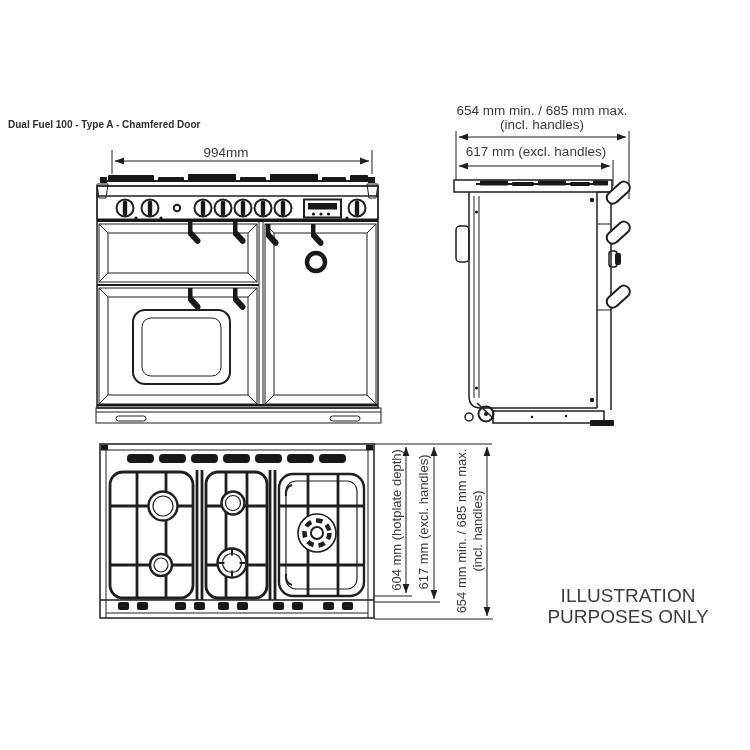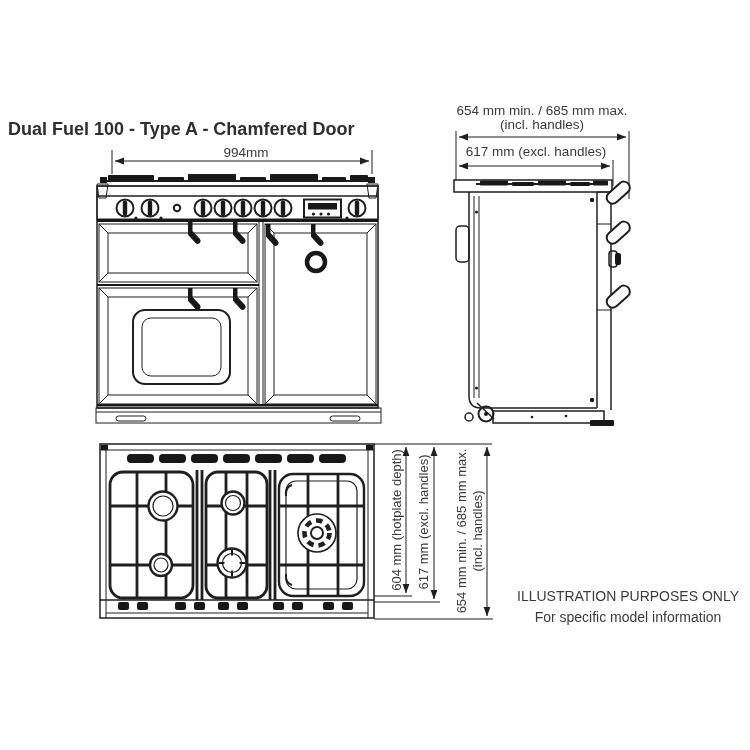"Dual Fuel 100 - Type" .title { font-size: 18px -> 10px }
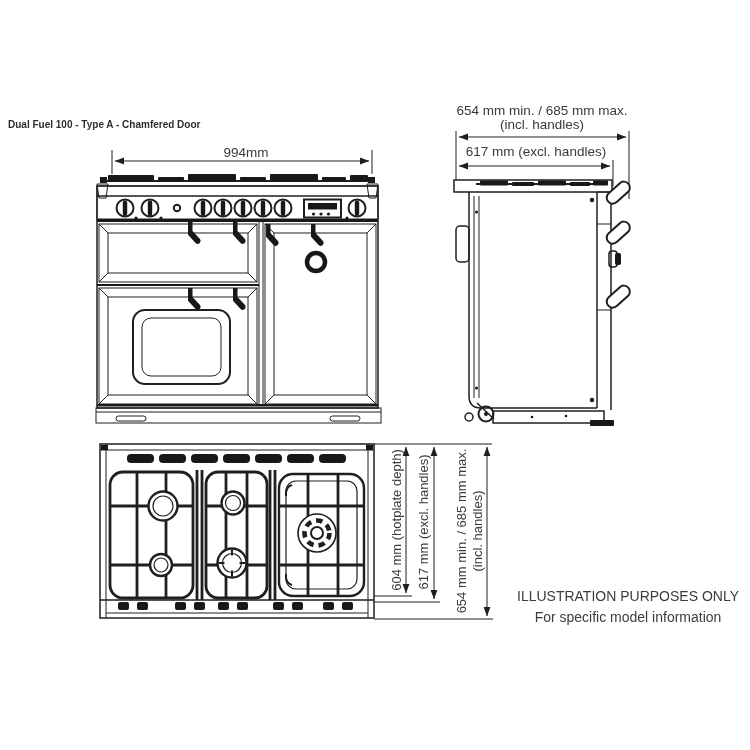"994mm" div.abs { left: 246px -> 226px }
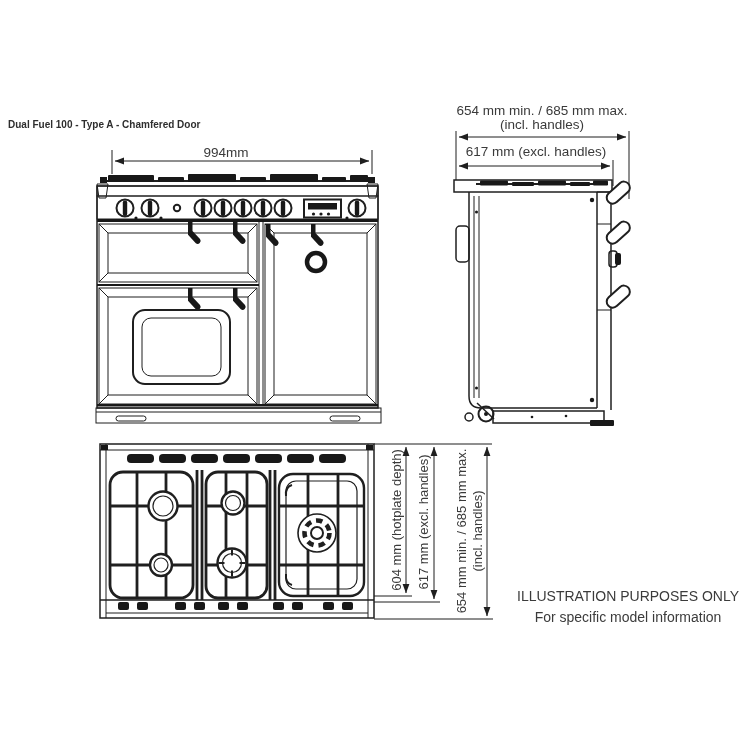"ILLUSTRATION PURPOSES ONLY" .footer { font-size: 14px -> 19px }
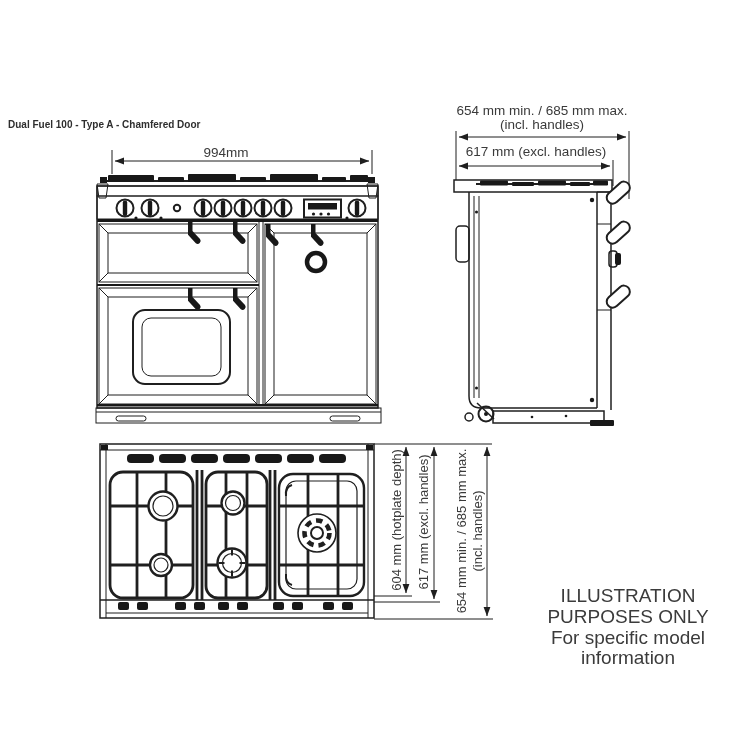"For specific model information" div { html: <div>For specific model information</div> -> none }
